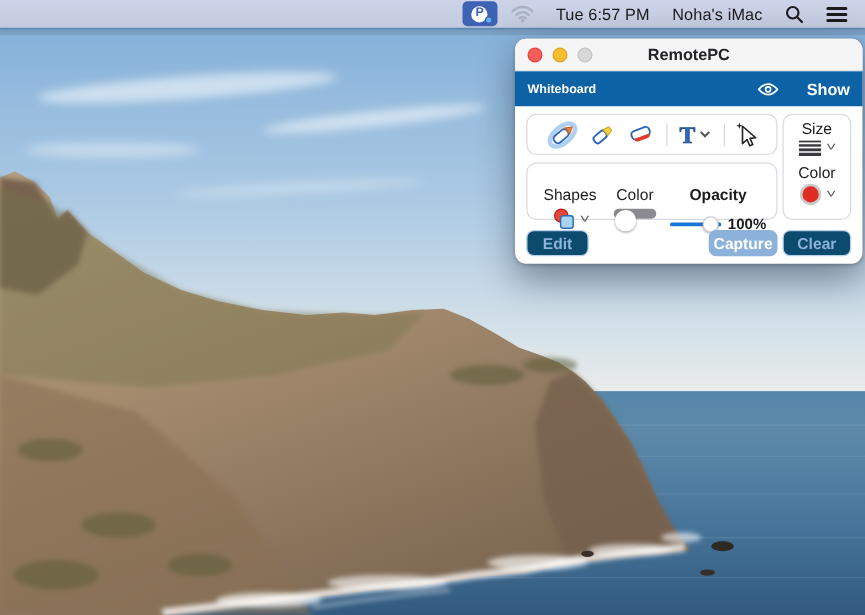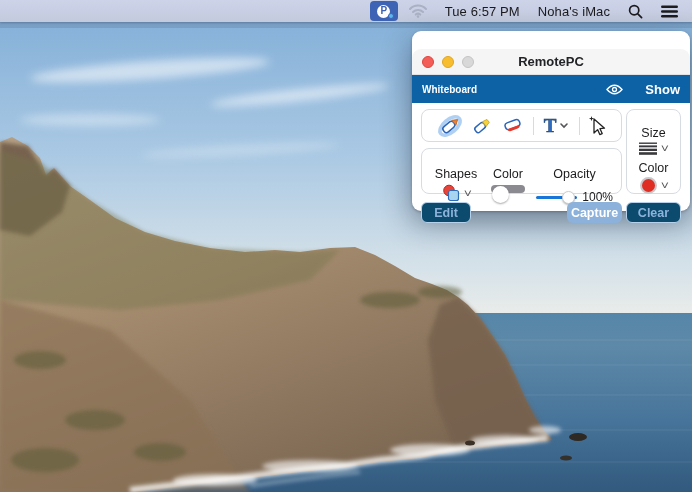"RemotePC" .titlebar { margin-top: 18px -> none }
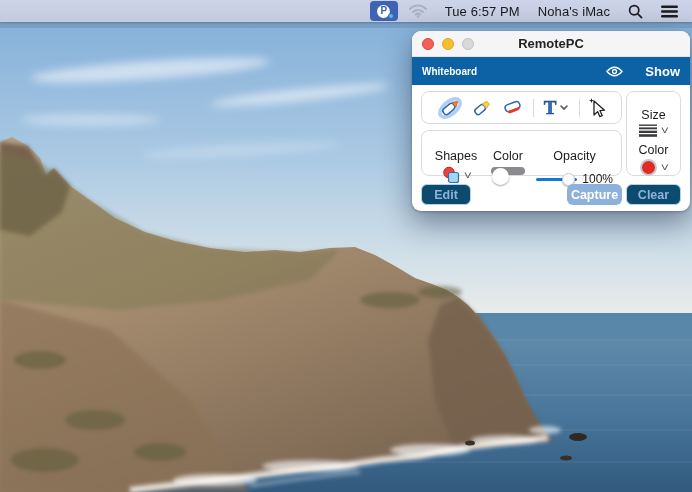"Size" .sizecolor-box { padding-top: 16px -> 4px }
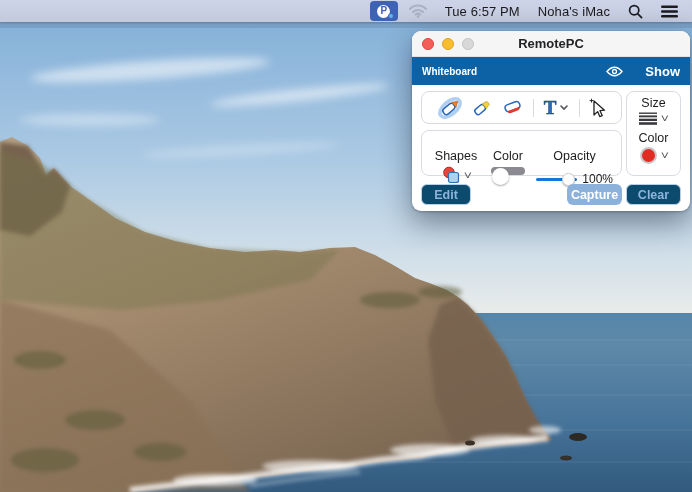"Opacity" .col-opacity { font-weight: none -> bold }
